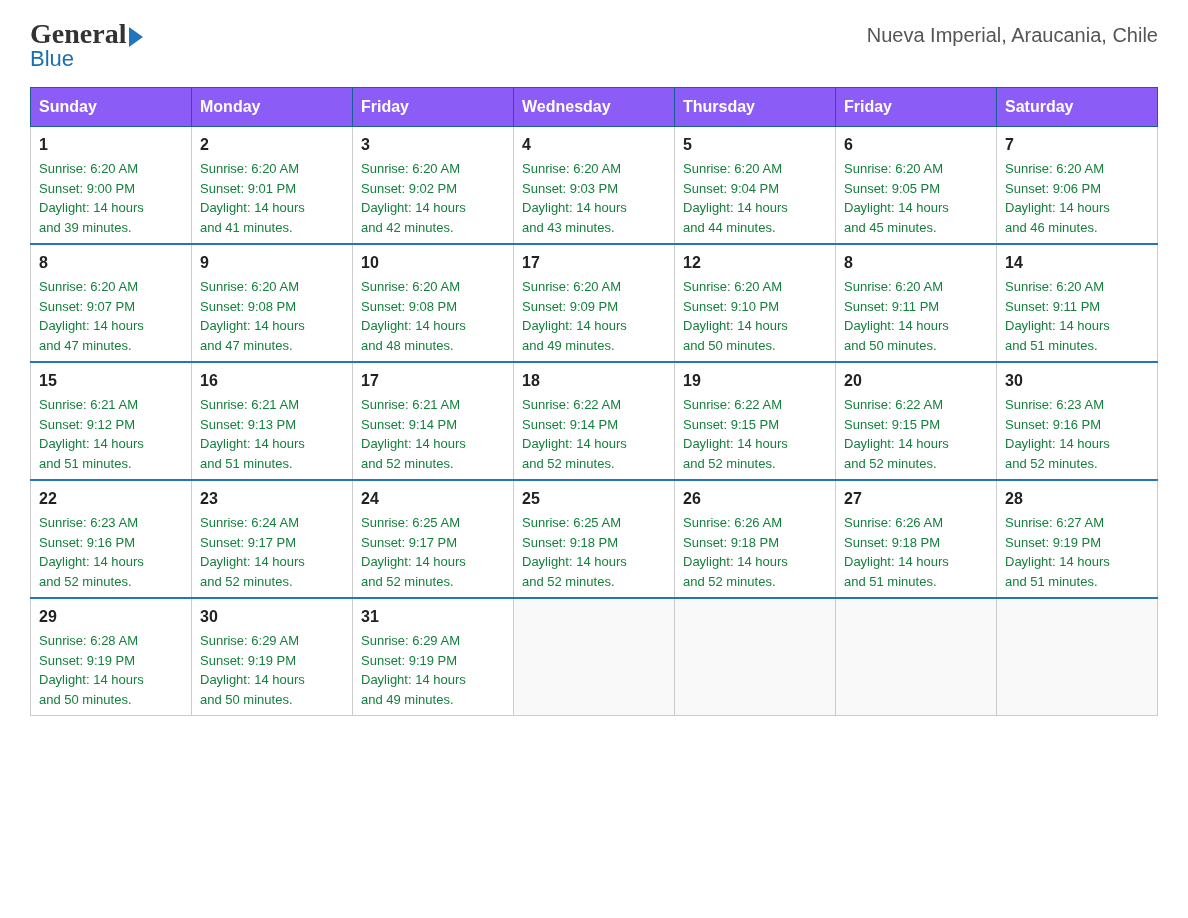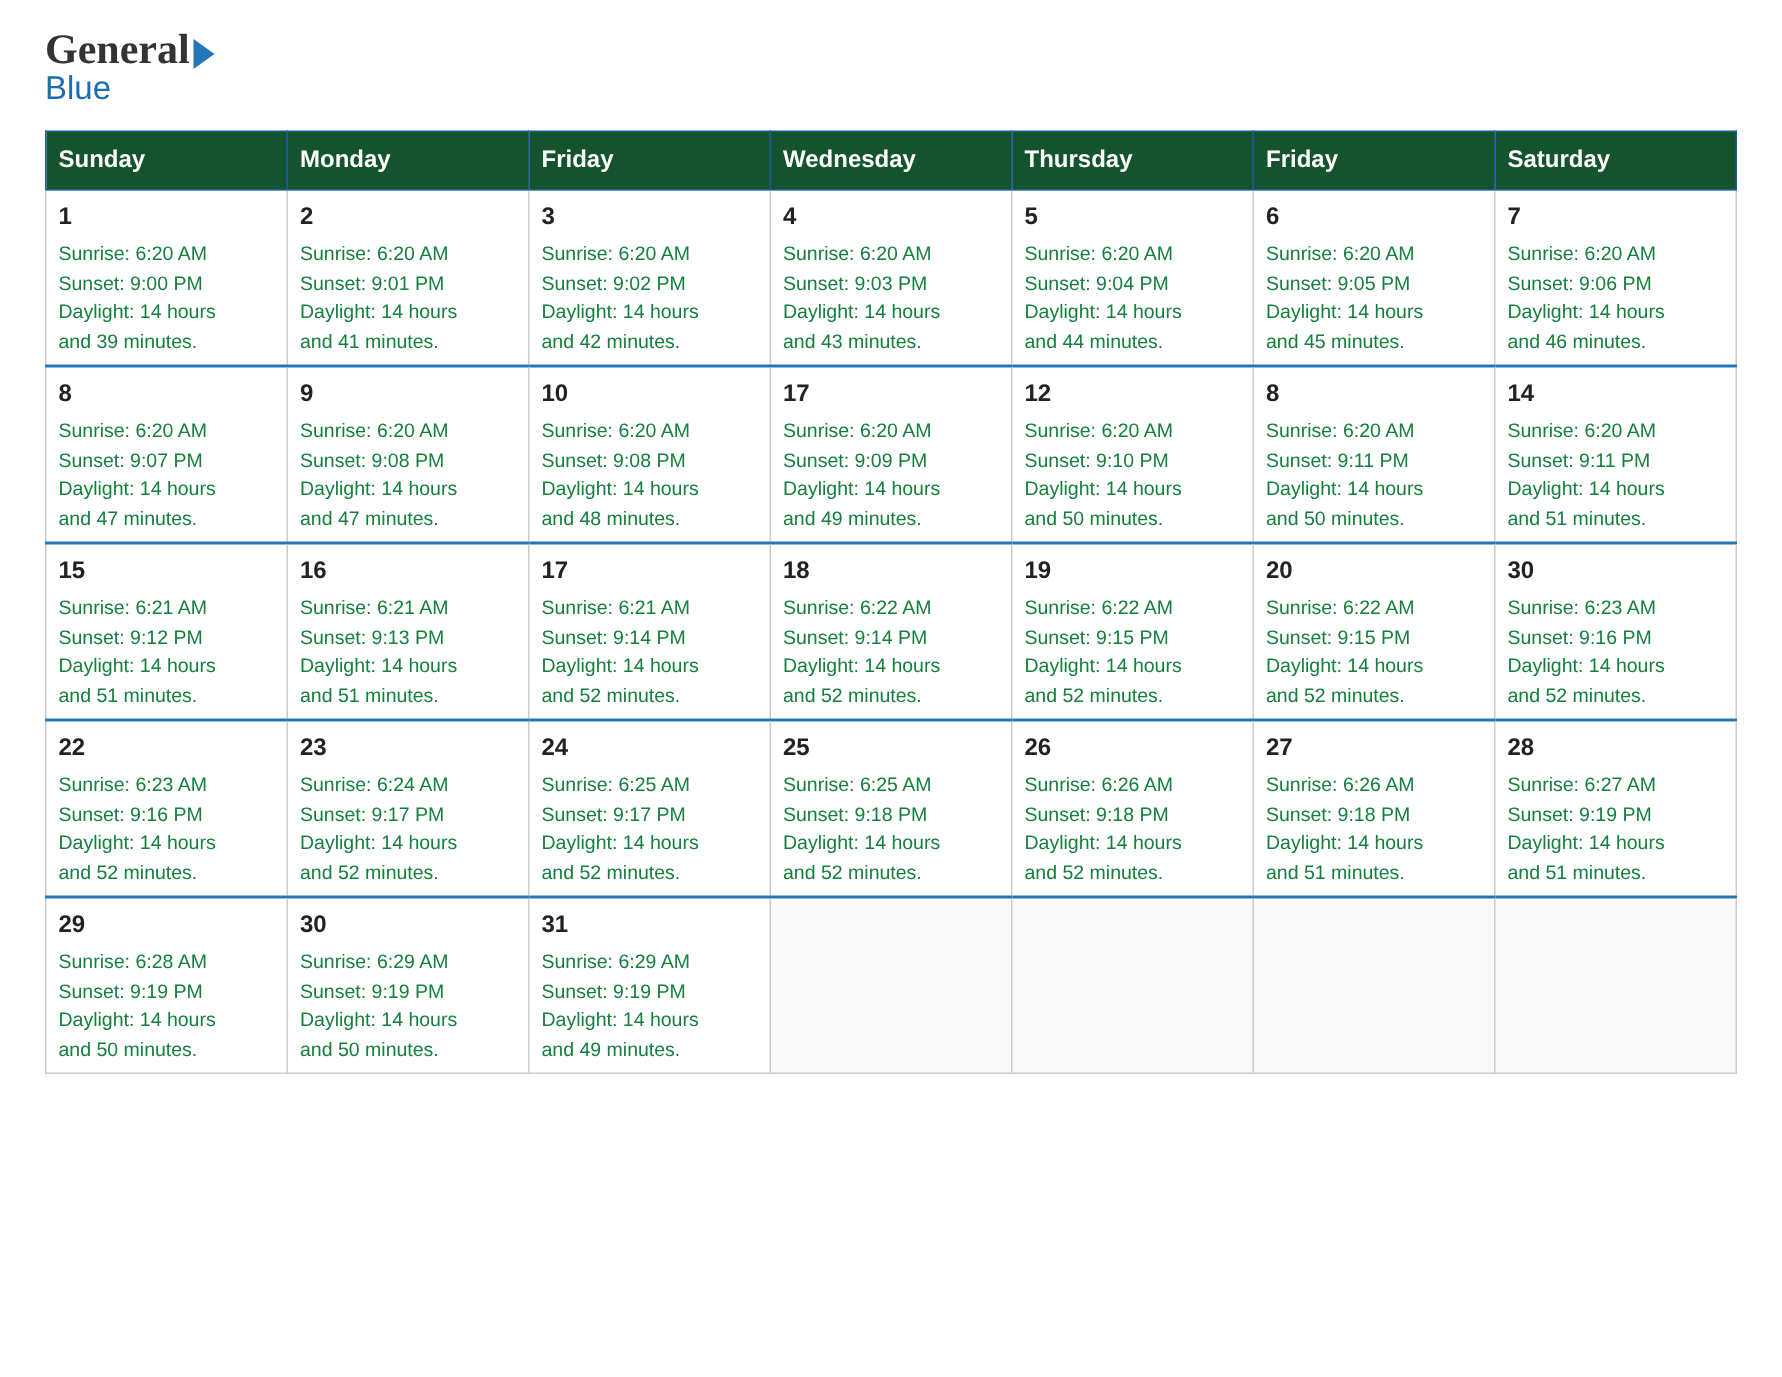"Nueva Imperial, Araucania, Chile" div.location { html: none -> <div>Nueva Imperial, Araucania, Chile</div> }
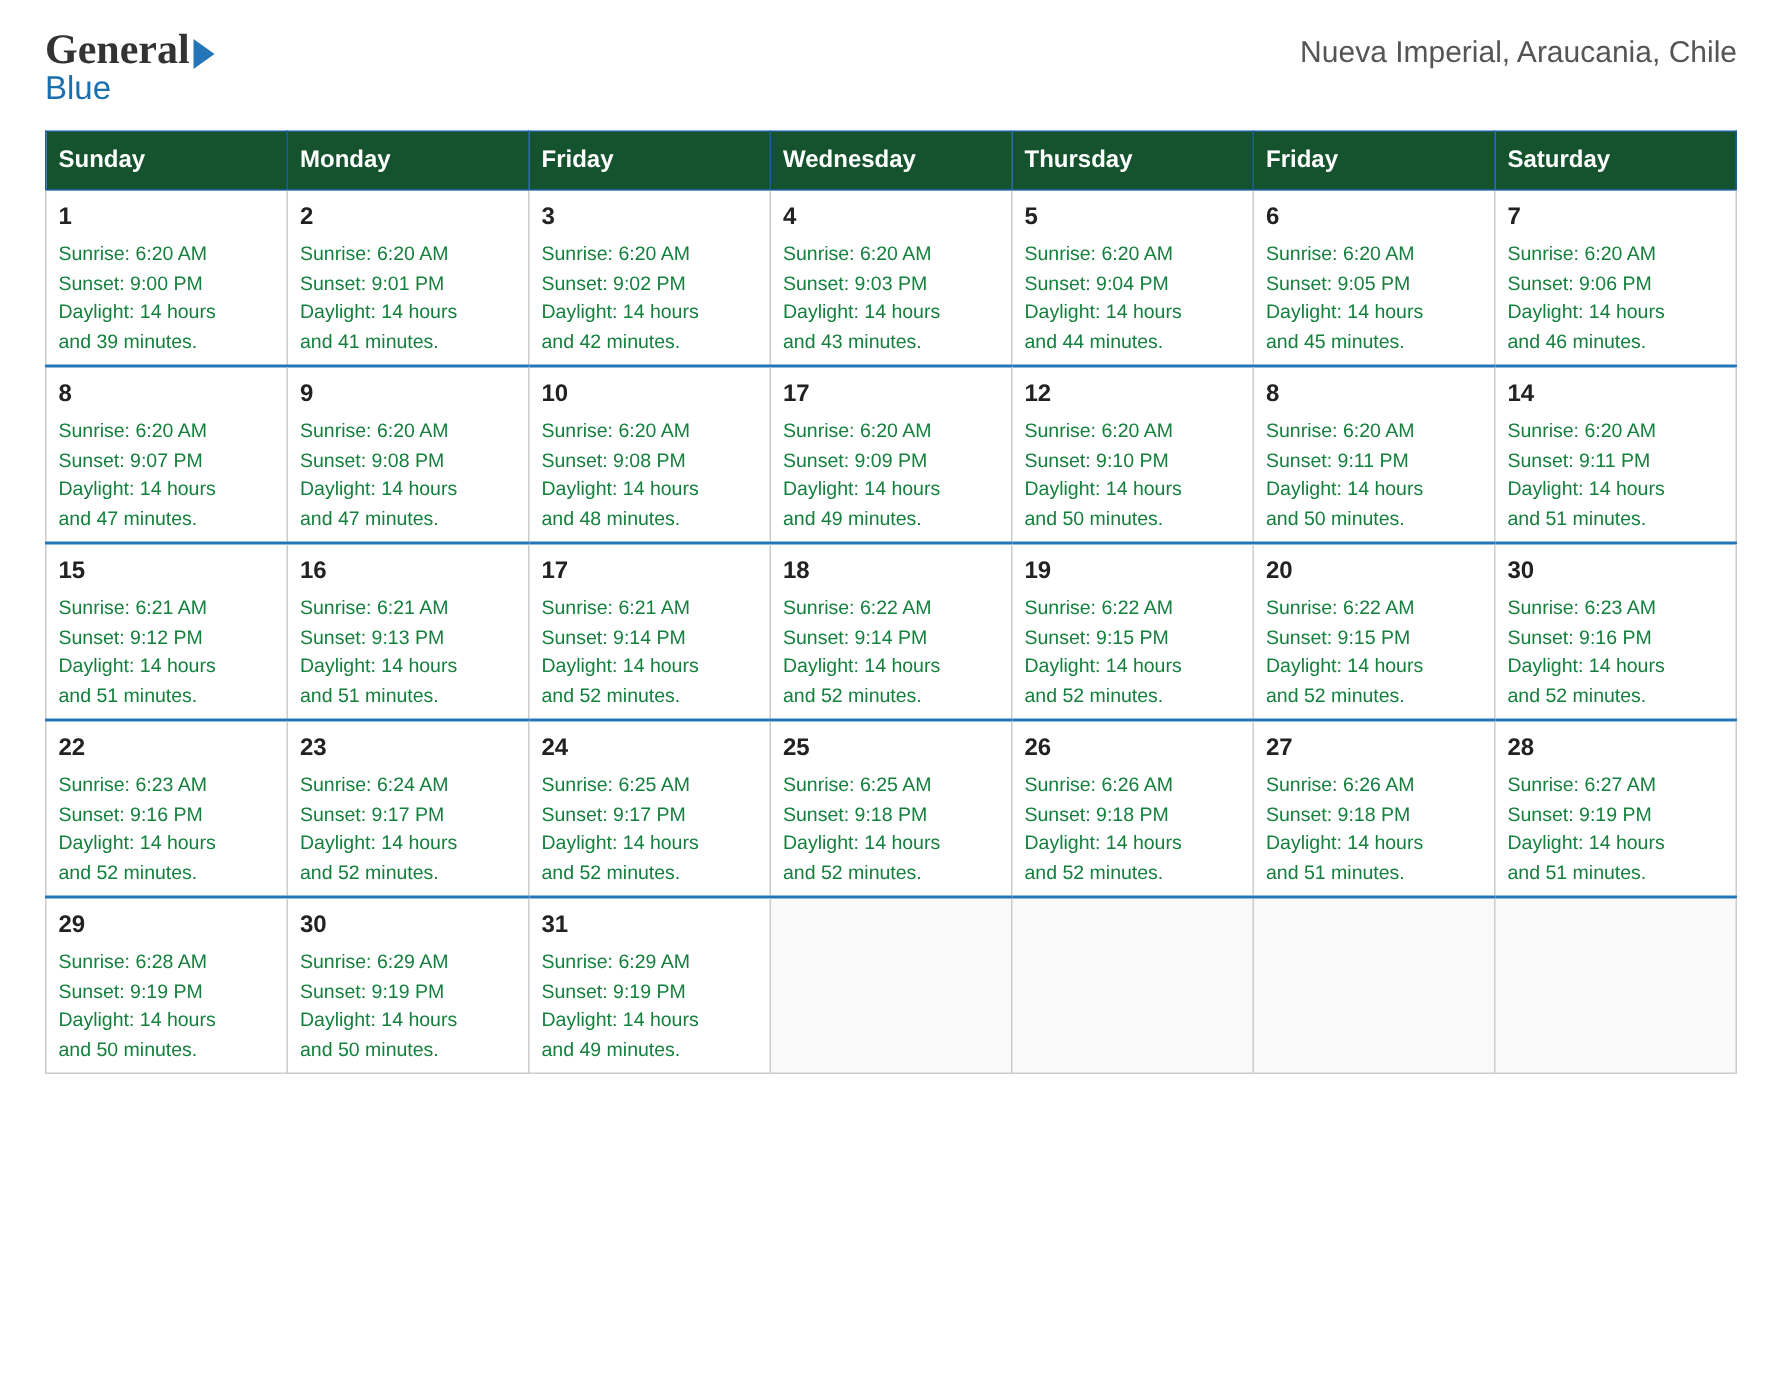"Sunday" .calendar-table th { background-color: #14532d -> #8b5cf6 }
